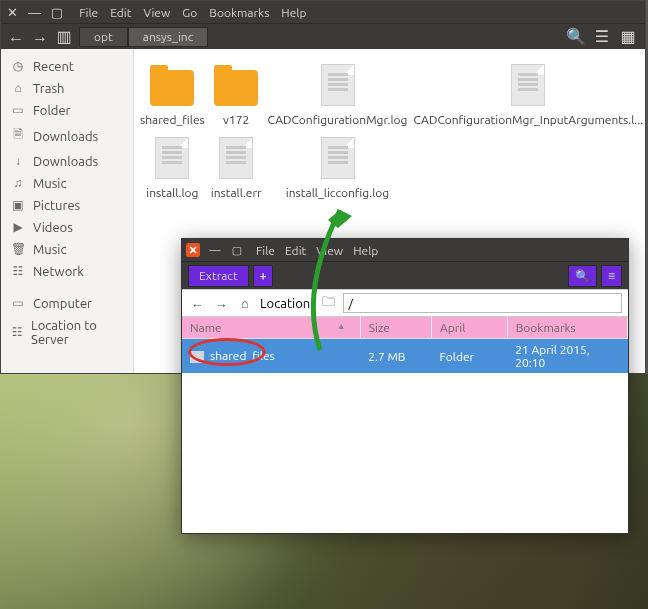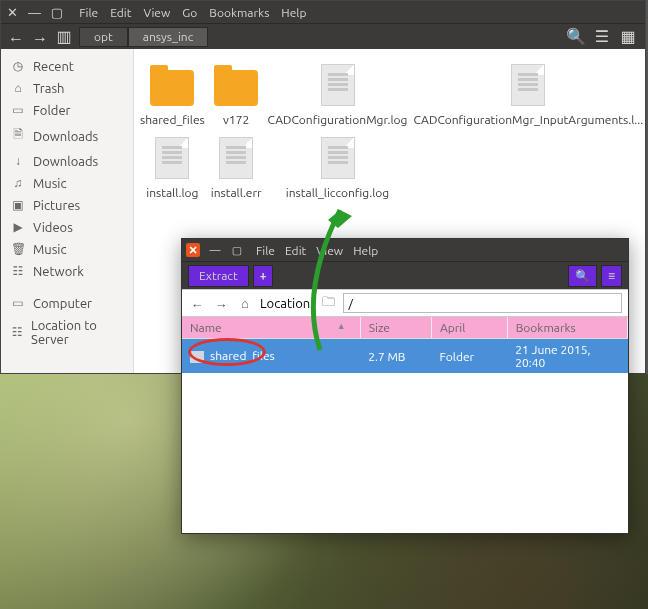"21 June 2015, 20:40" td { text: June 2015, 20:40 -> April 2015, 20:10 }
